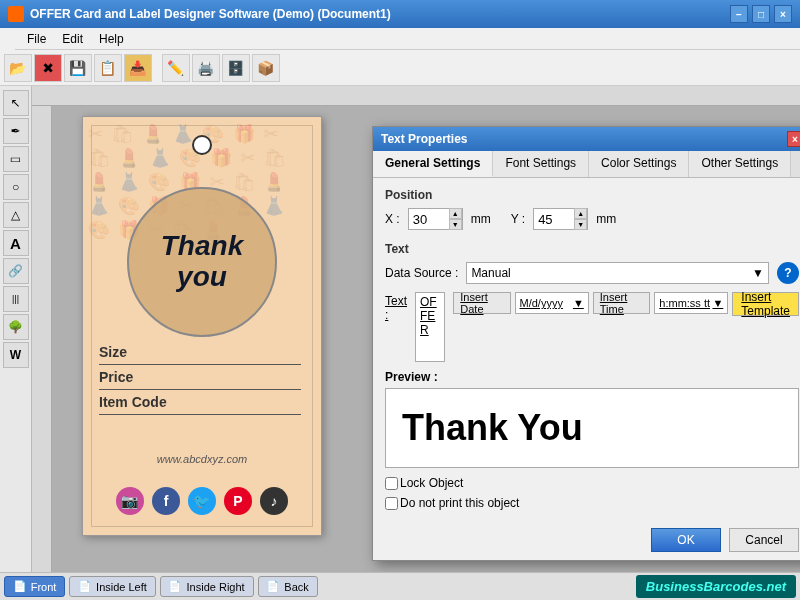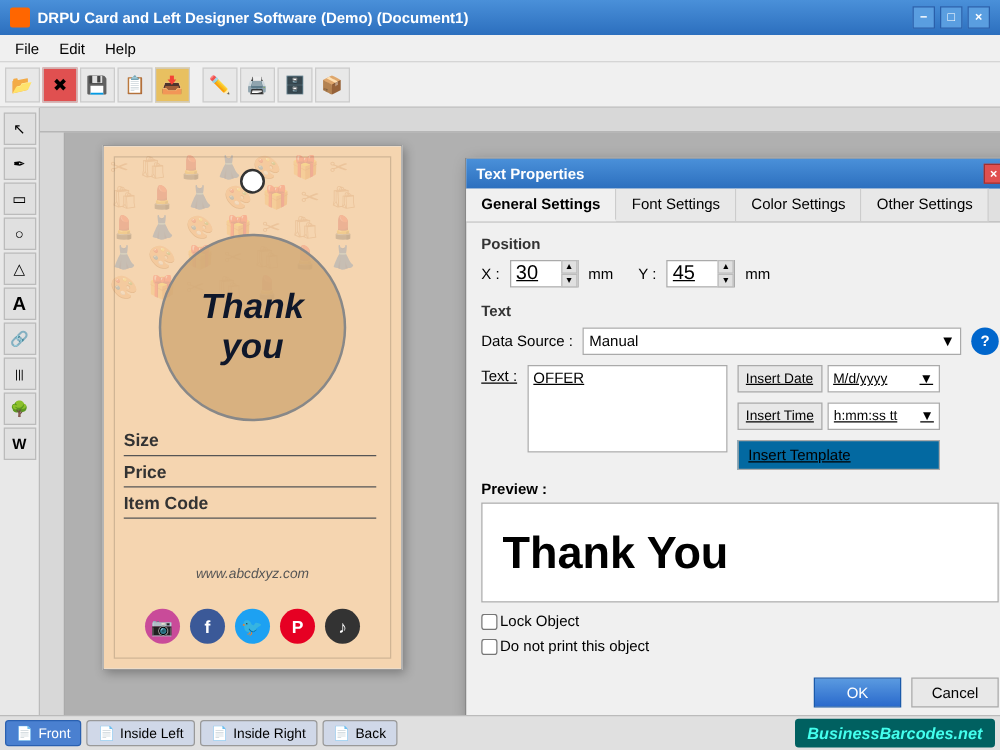"DRPU Card and Left Designer" span { text: DRPU Card and Left -> OFFER Card and Label }
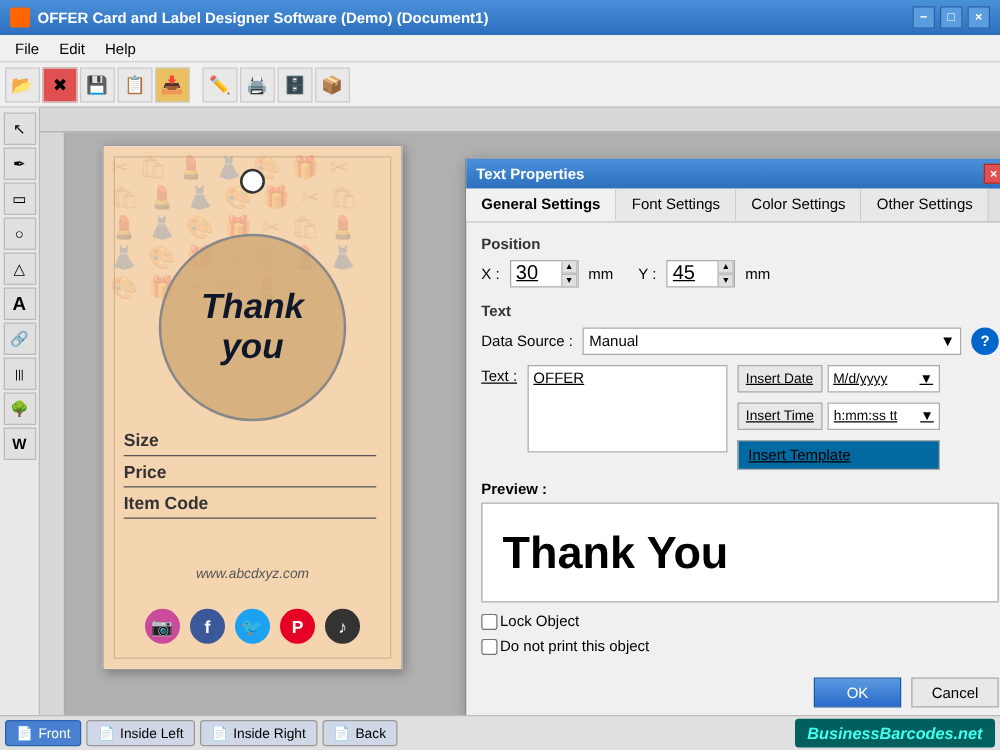"File" .menu-bar { margin-left: none -> 15px }
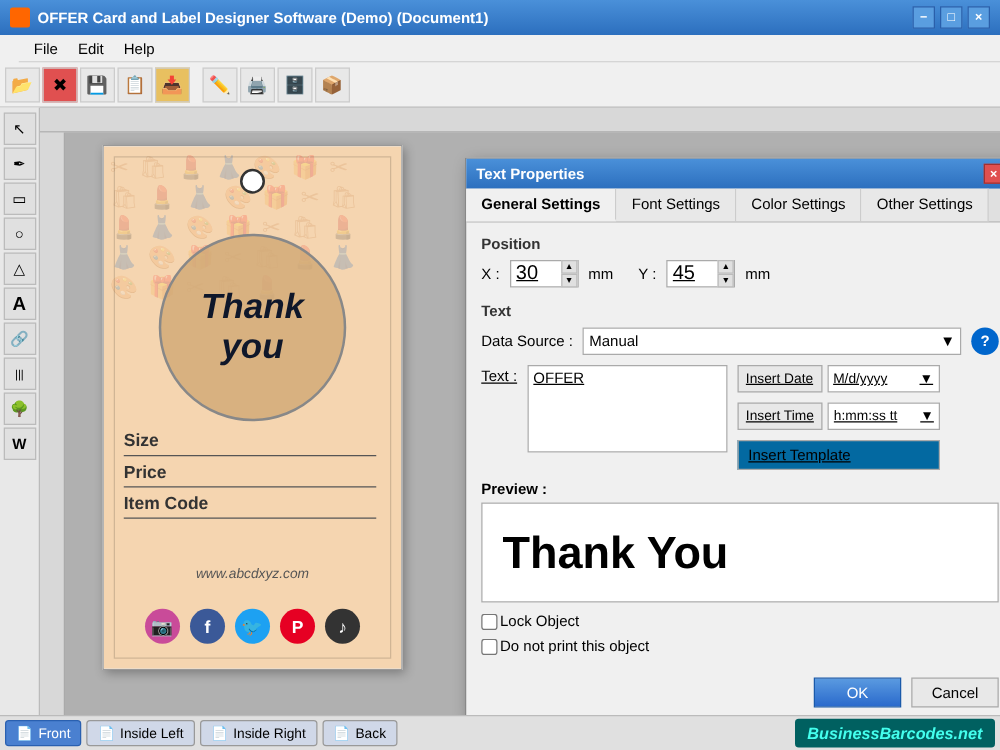"30" .spin-input input { font-size: 16px -> 13px; text-decoration: underline -> none }
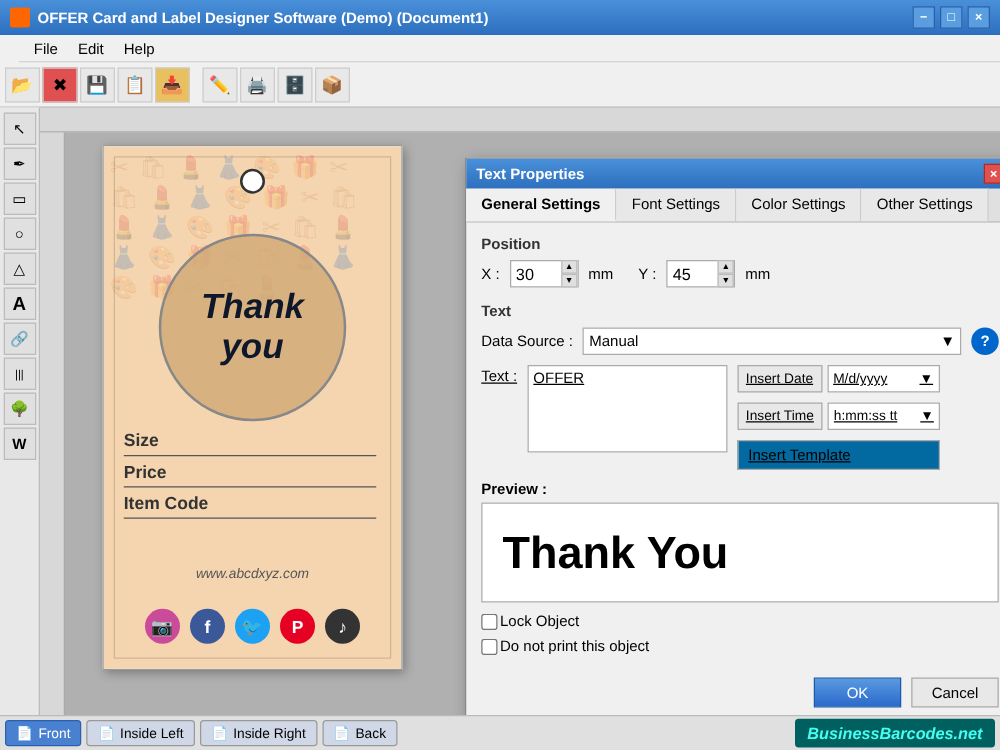"Insert Date" .text-actions { flex-direction: column -> row }
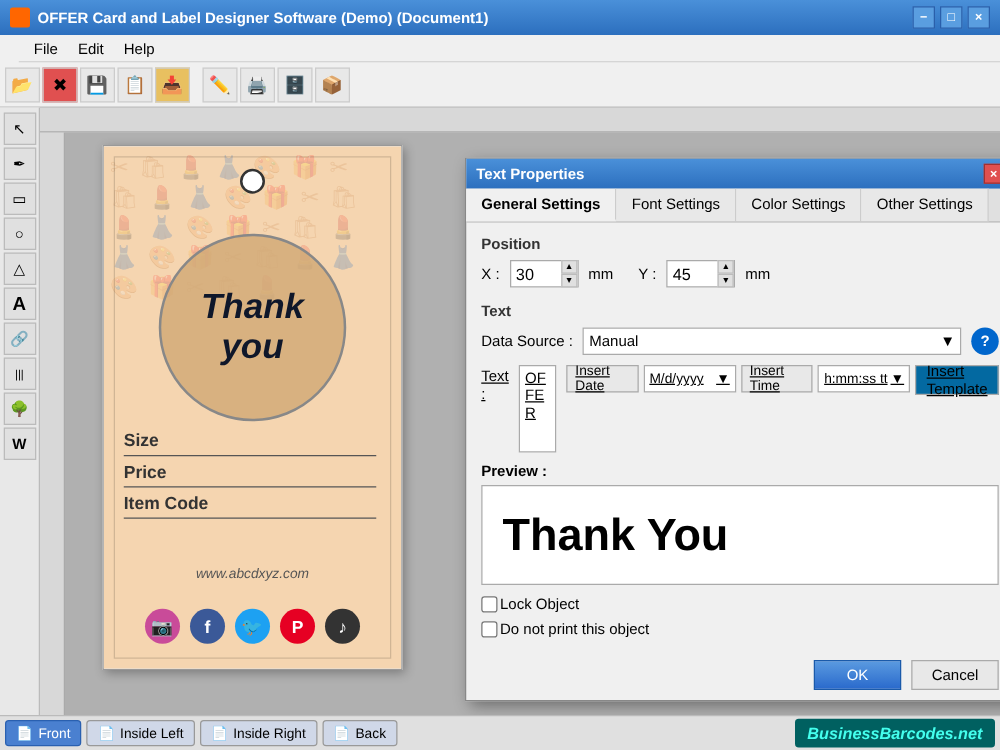"Insert Template" .insert-template-btn { background: #0369a1 -> #fde047 }
